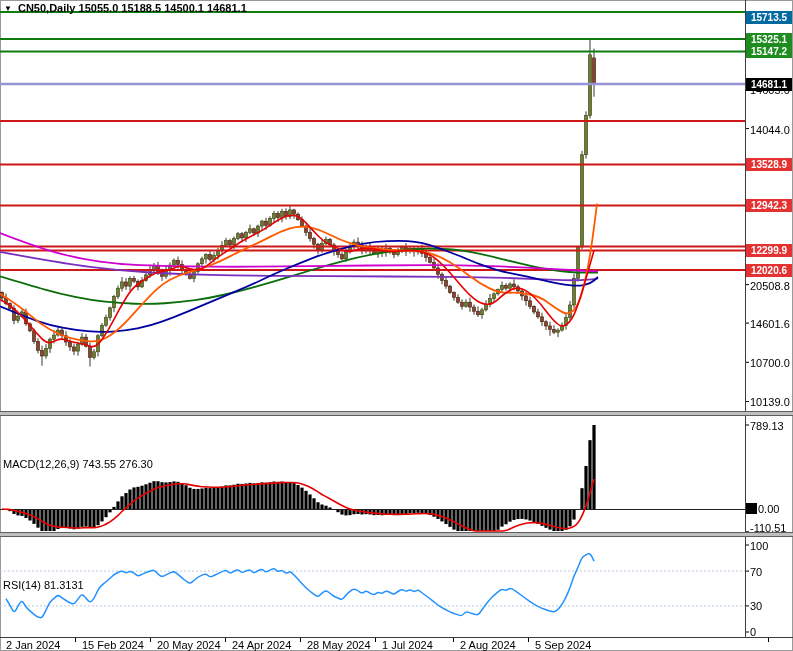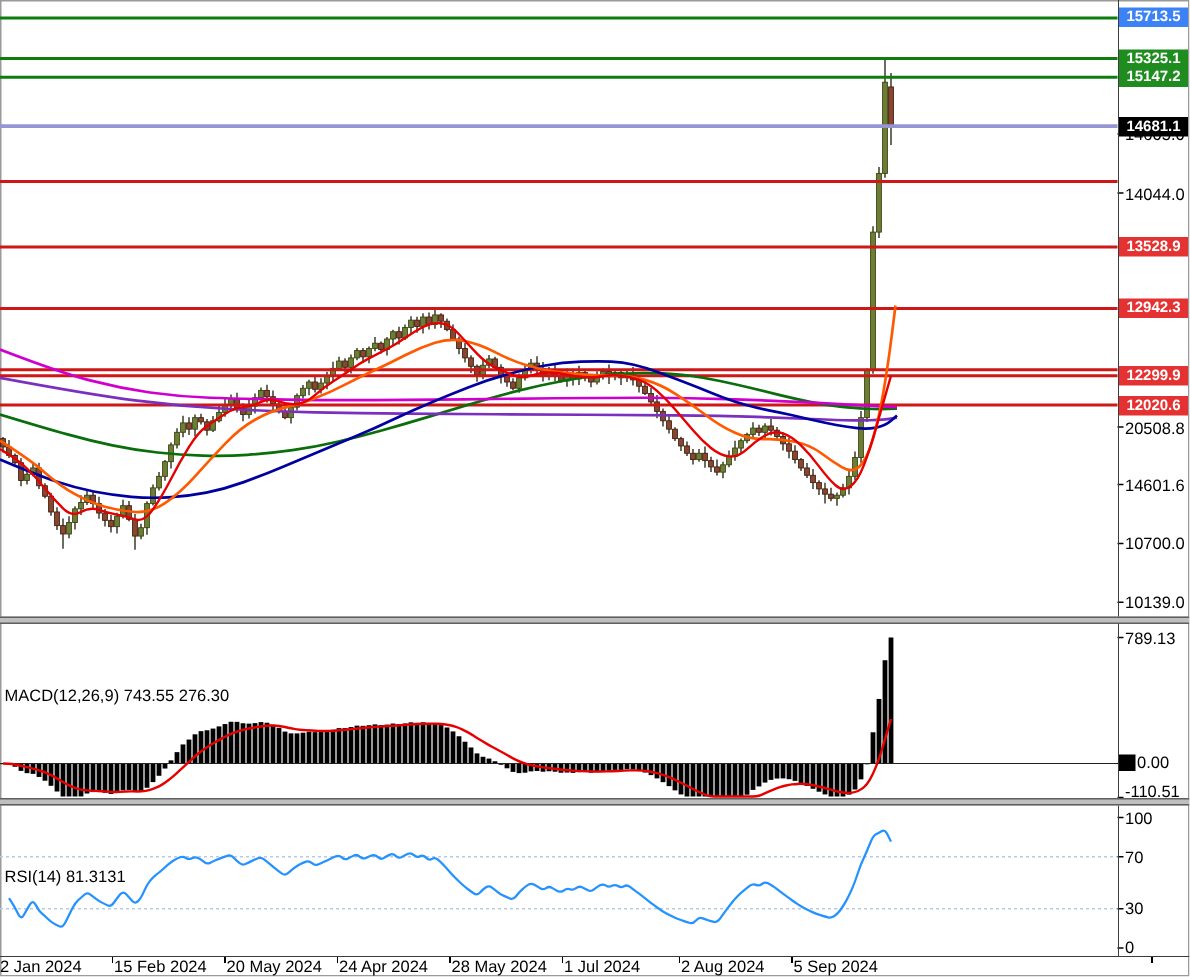"▼ CN50,Daily 15055.0 15188.5 14500.1" div.title { html: none -> <div> <span>▼</span> <span>CN50,Daily</span> <span> </span> <span>15055.0 15188.5 14500.1 14681.1</span> </div> }
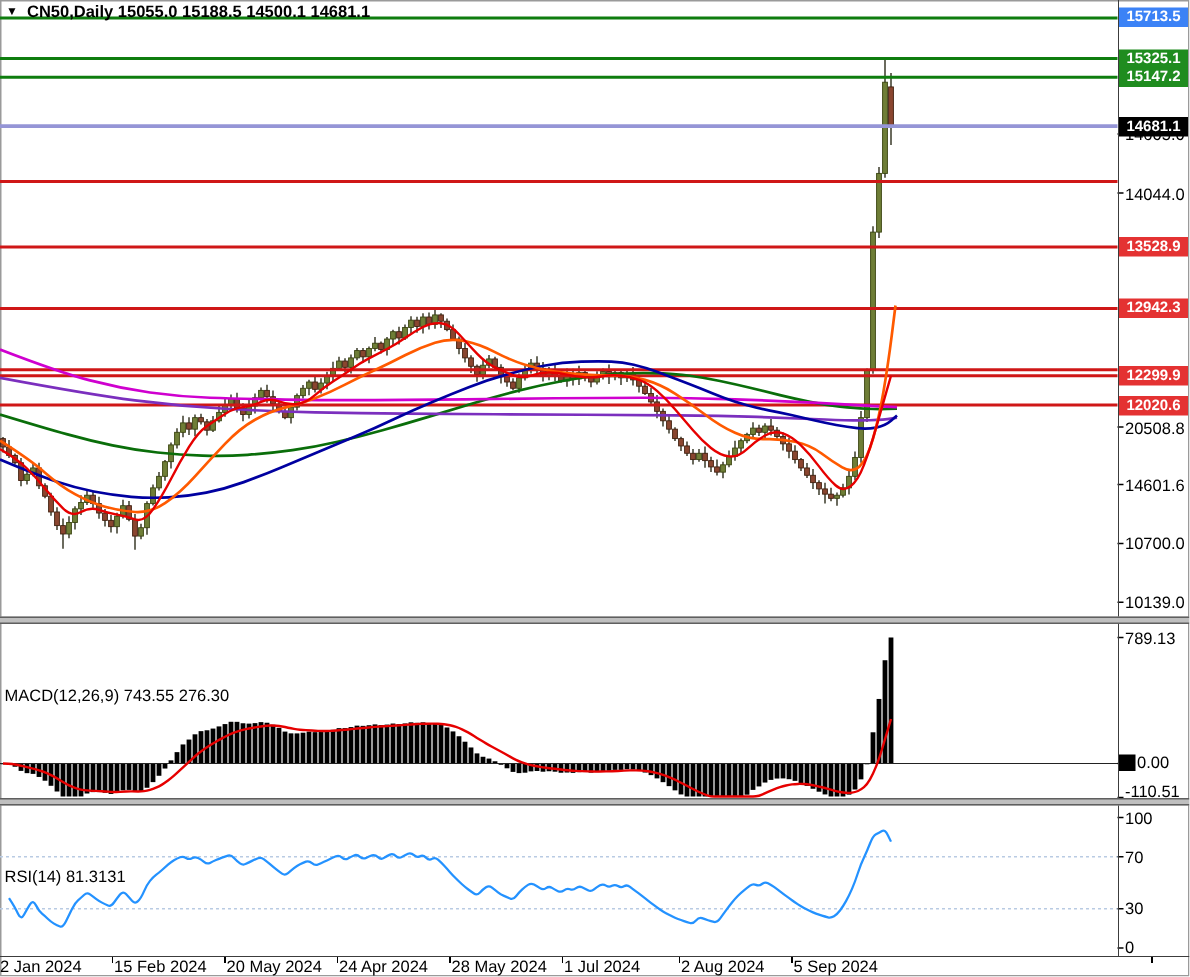"15713.5" div.pricebox { background: #3b82f6 -> #0369a1; top: 5px -> 11px }
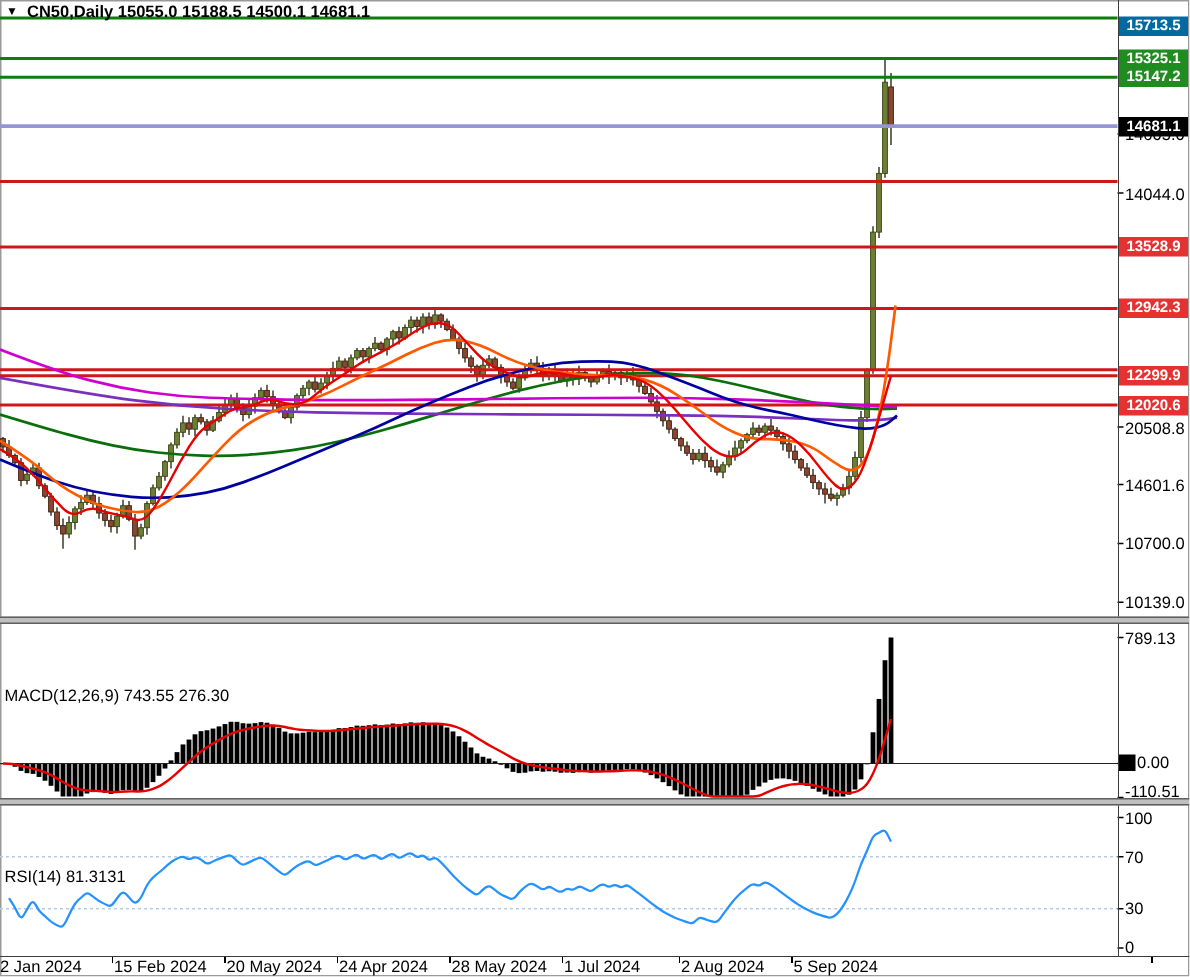"2 Jan 2024" .datelbl { padding-left: none -> 6px }
